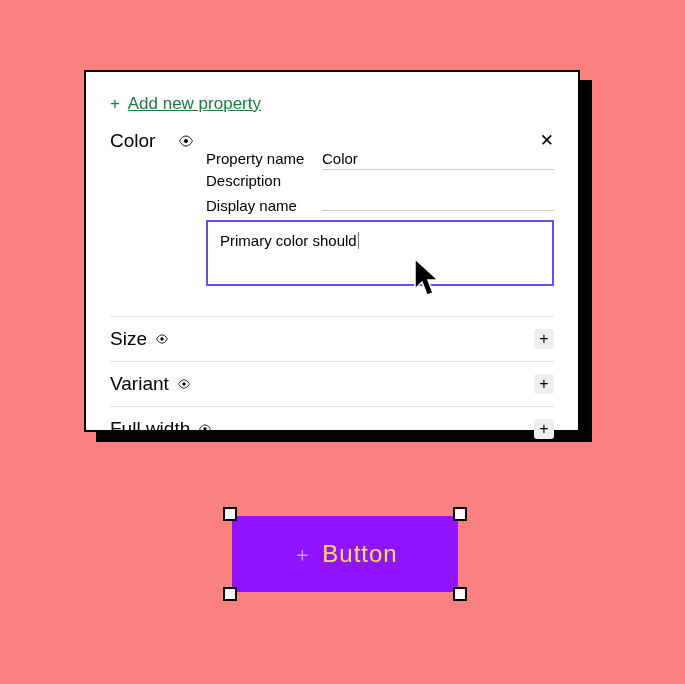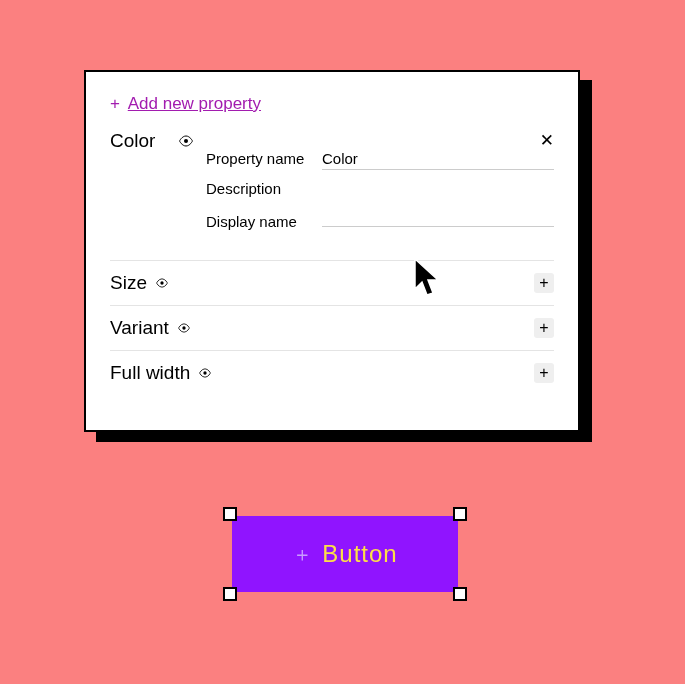"+ Add new property" .add-link { color: #a21caf -> #15803d }
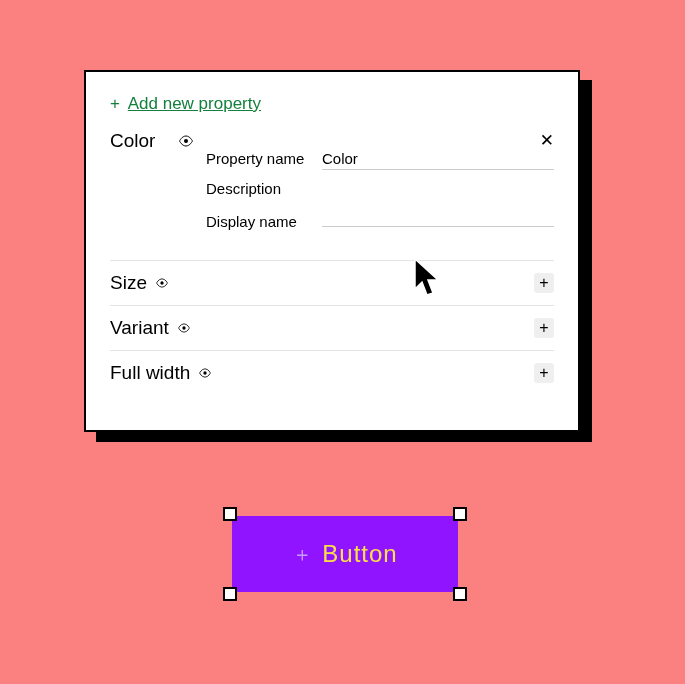"Property name" .form-row { margin-bottom: 10px -> 2px }
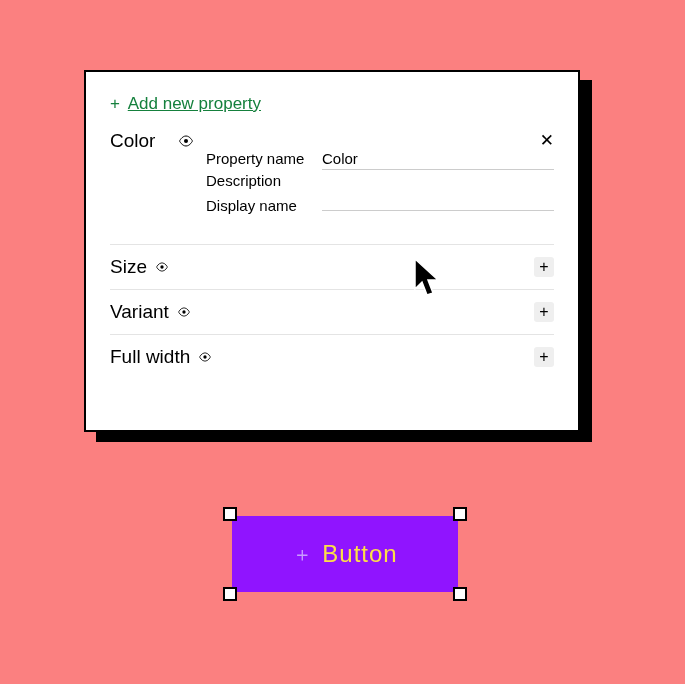"Primary color should" div.description-box { html: none -> <div> <span>Primary color should </span> </div> }
